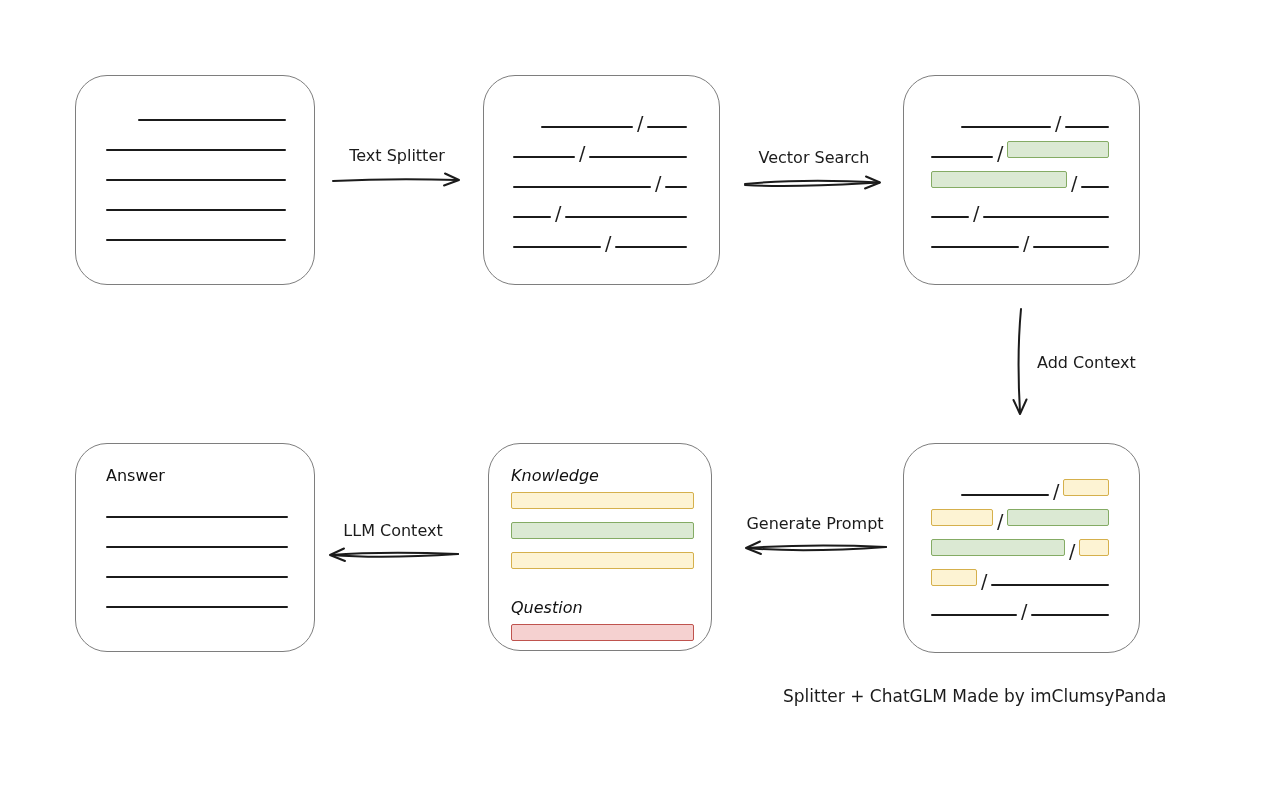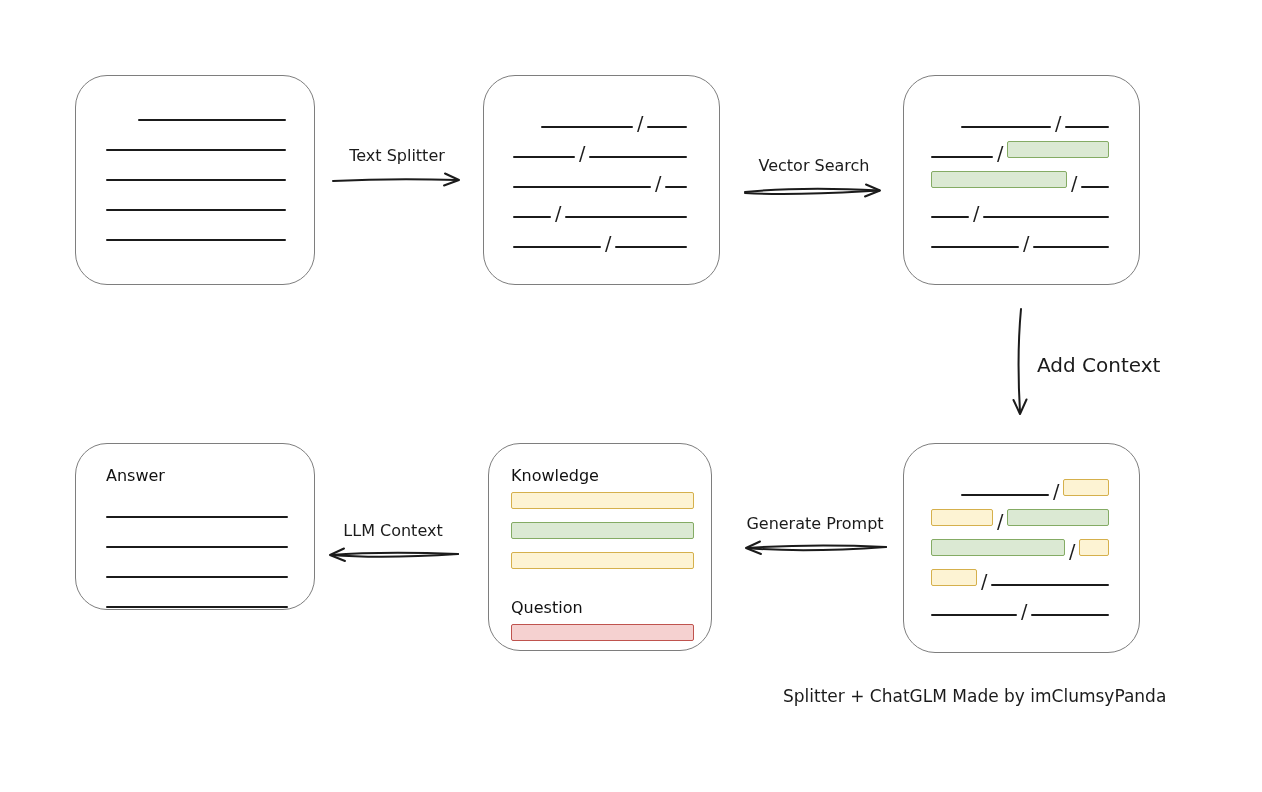"Vector Search" div.arrow-group { top: 155px -> 147px }
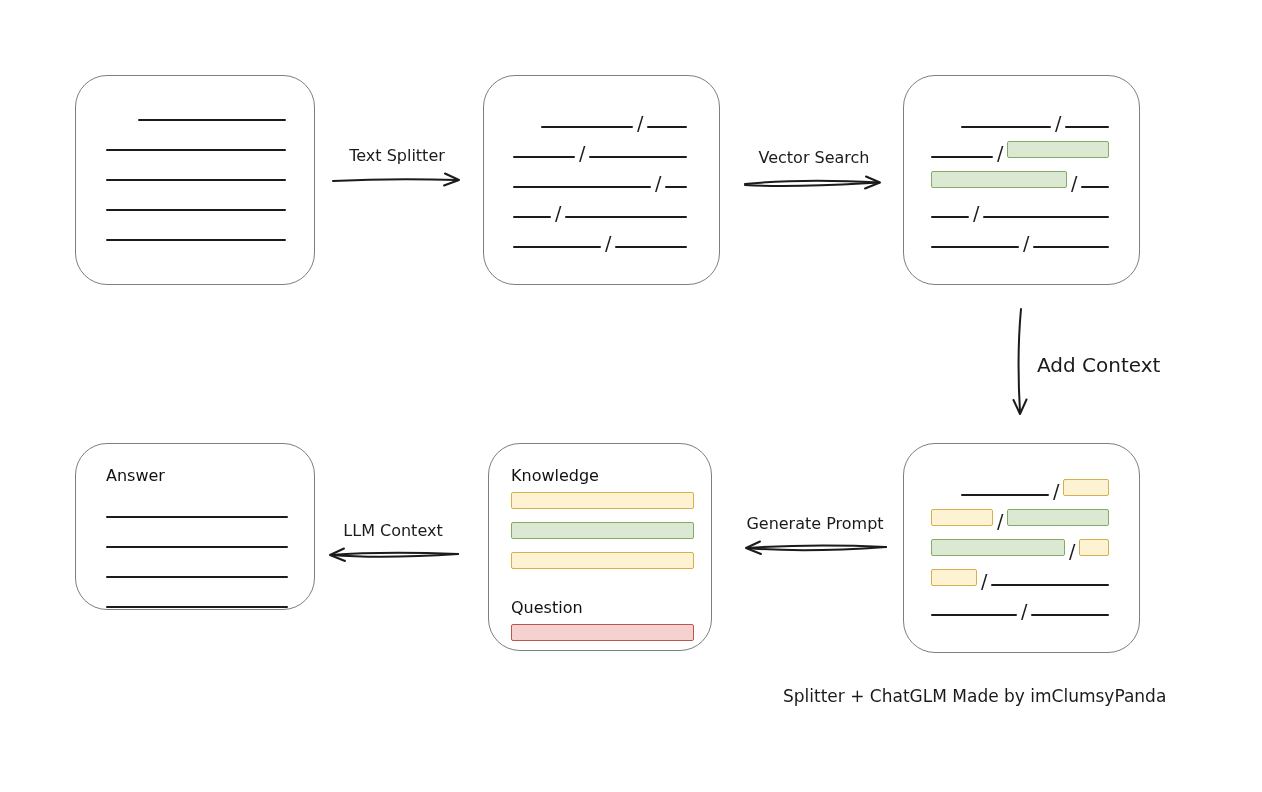"Add Context" .side-label { font-size: 20px -> 16px }
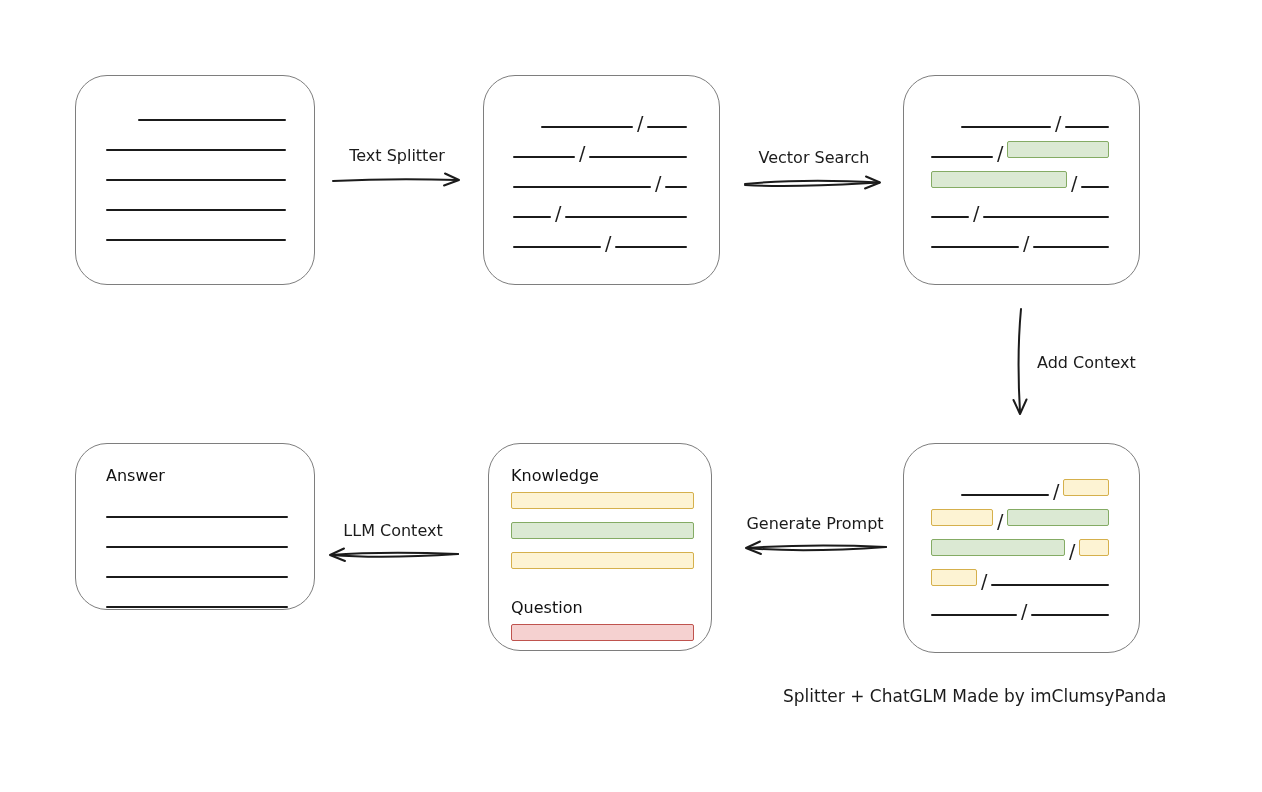"Answer" div.box { height: 167px -> 209px }
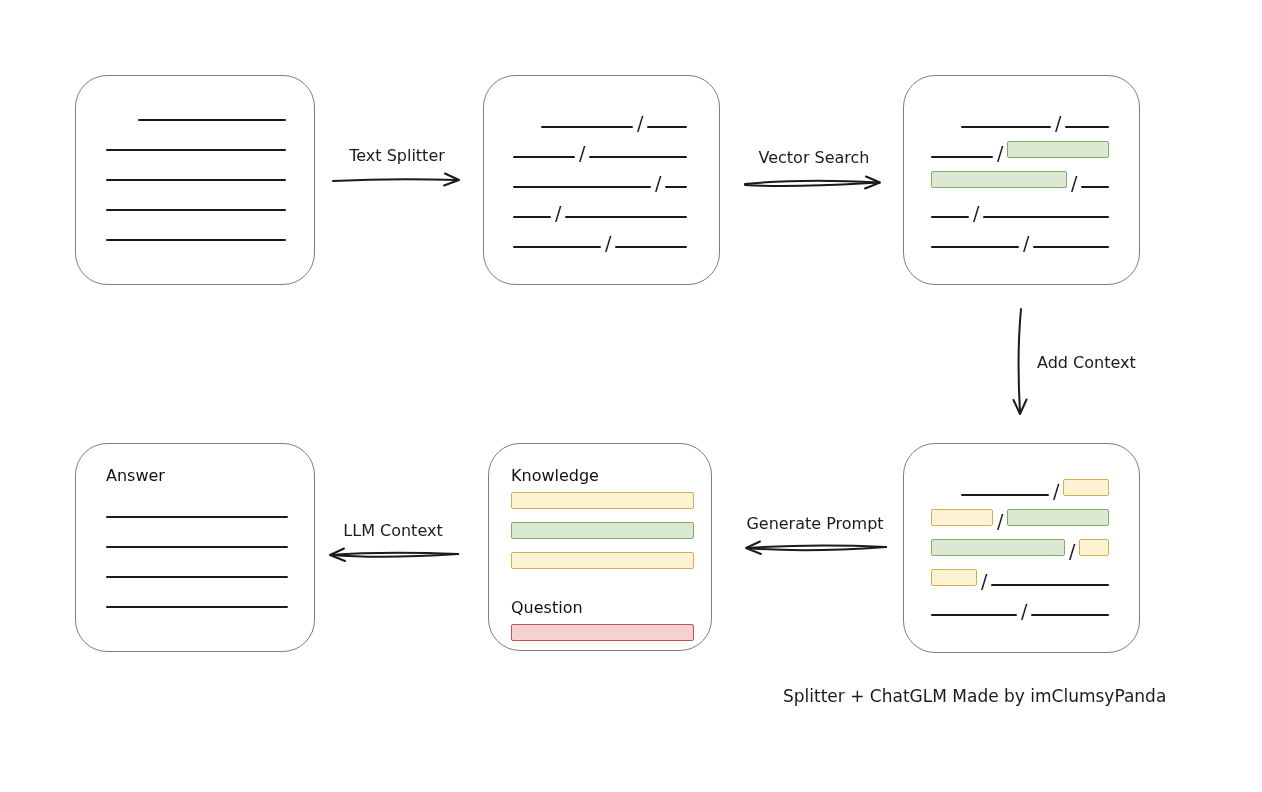"Knowledge" div.rows-content { font-style: none -> italic }
